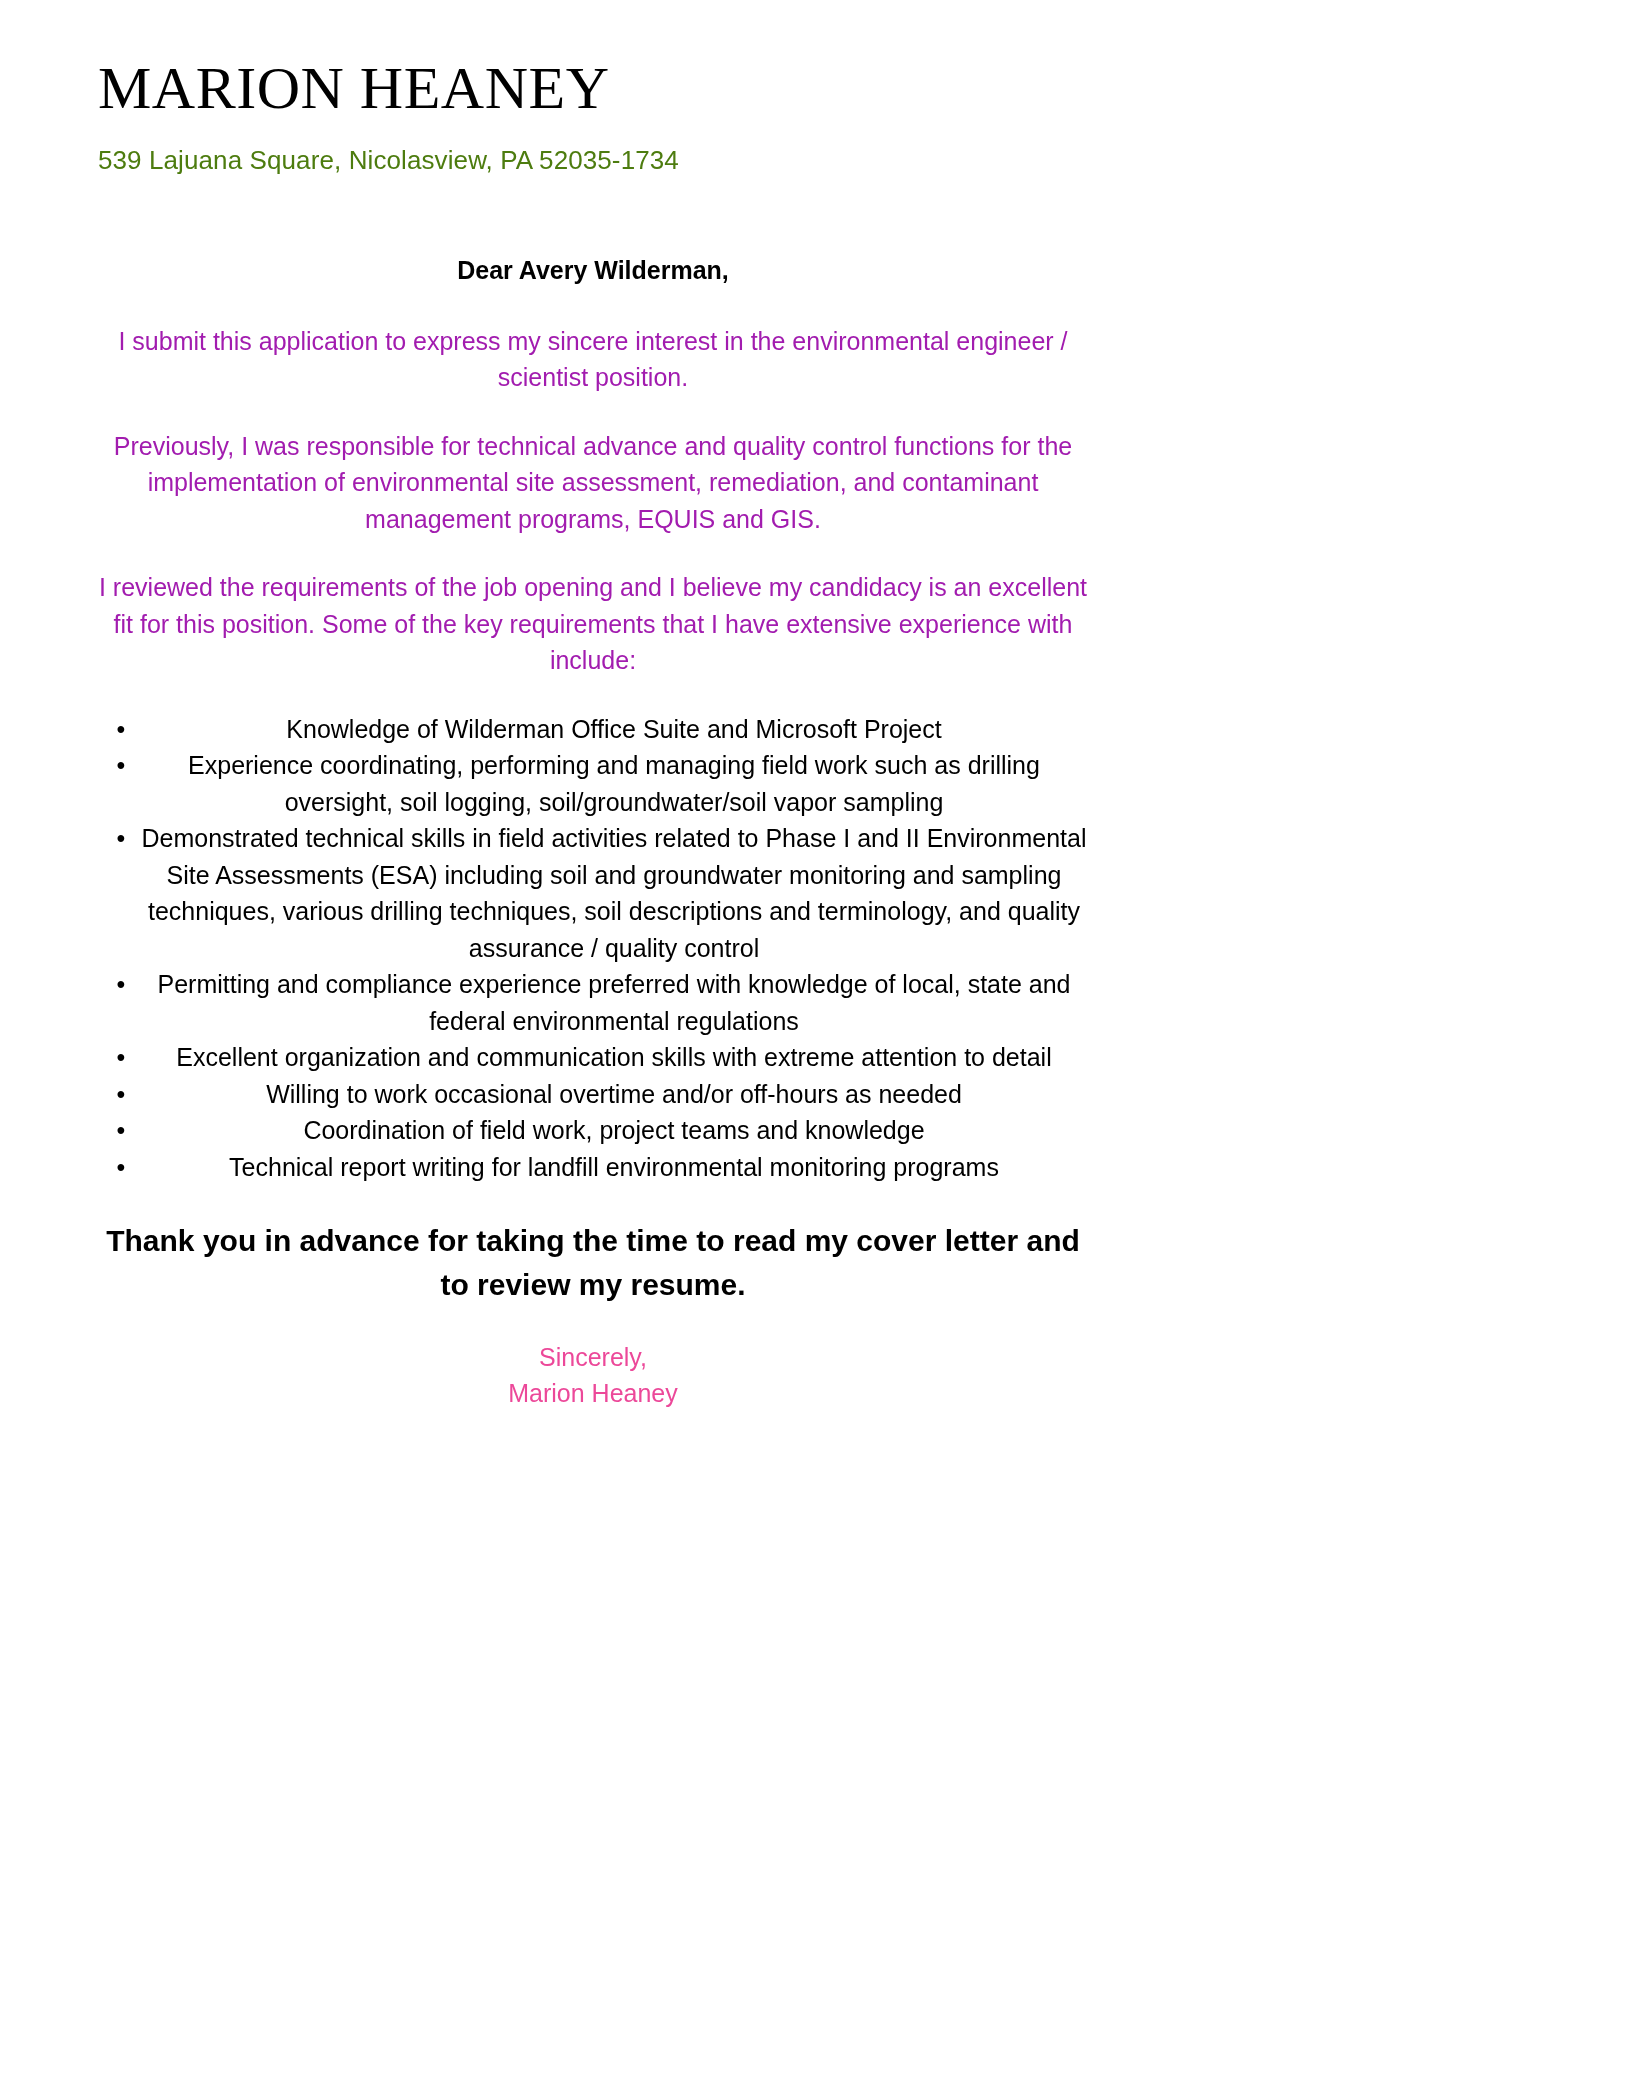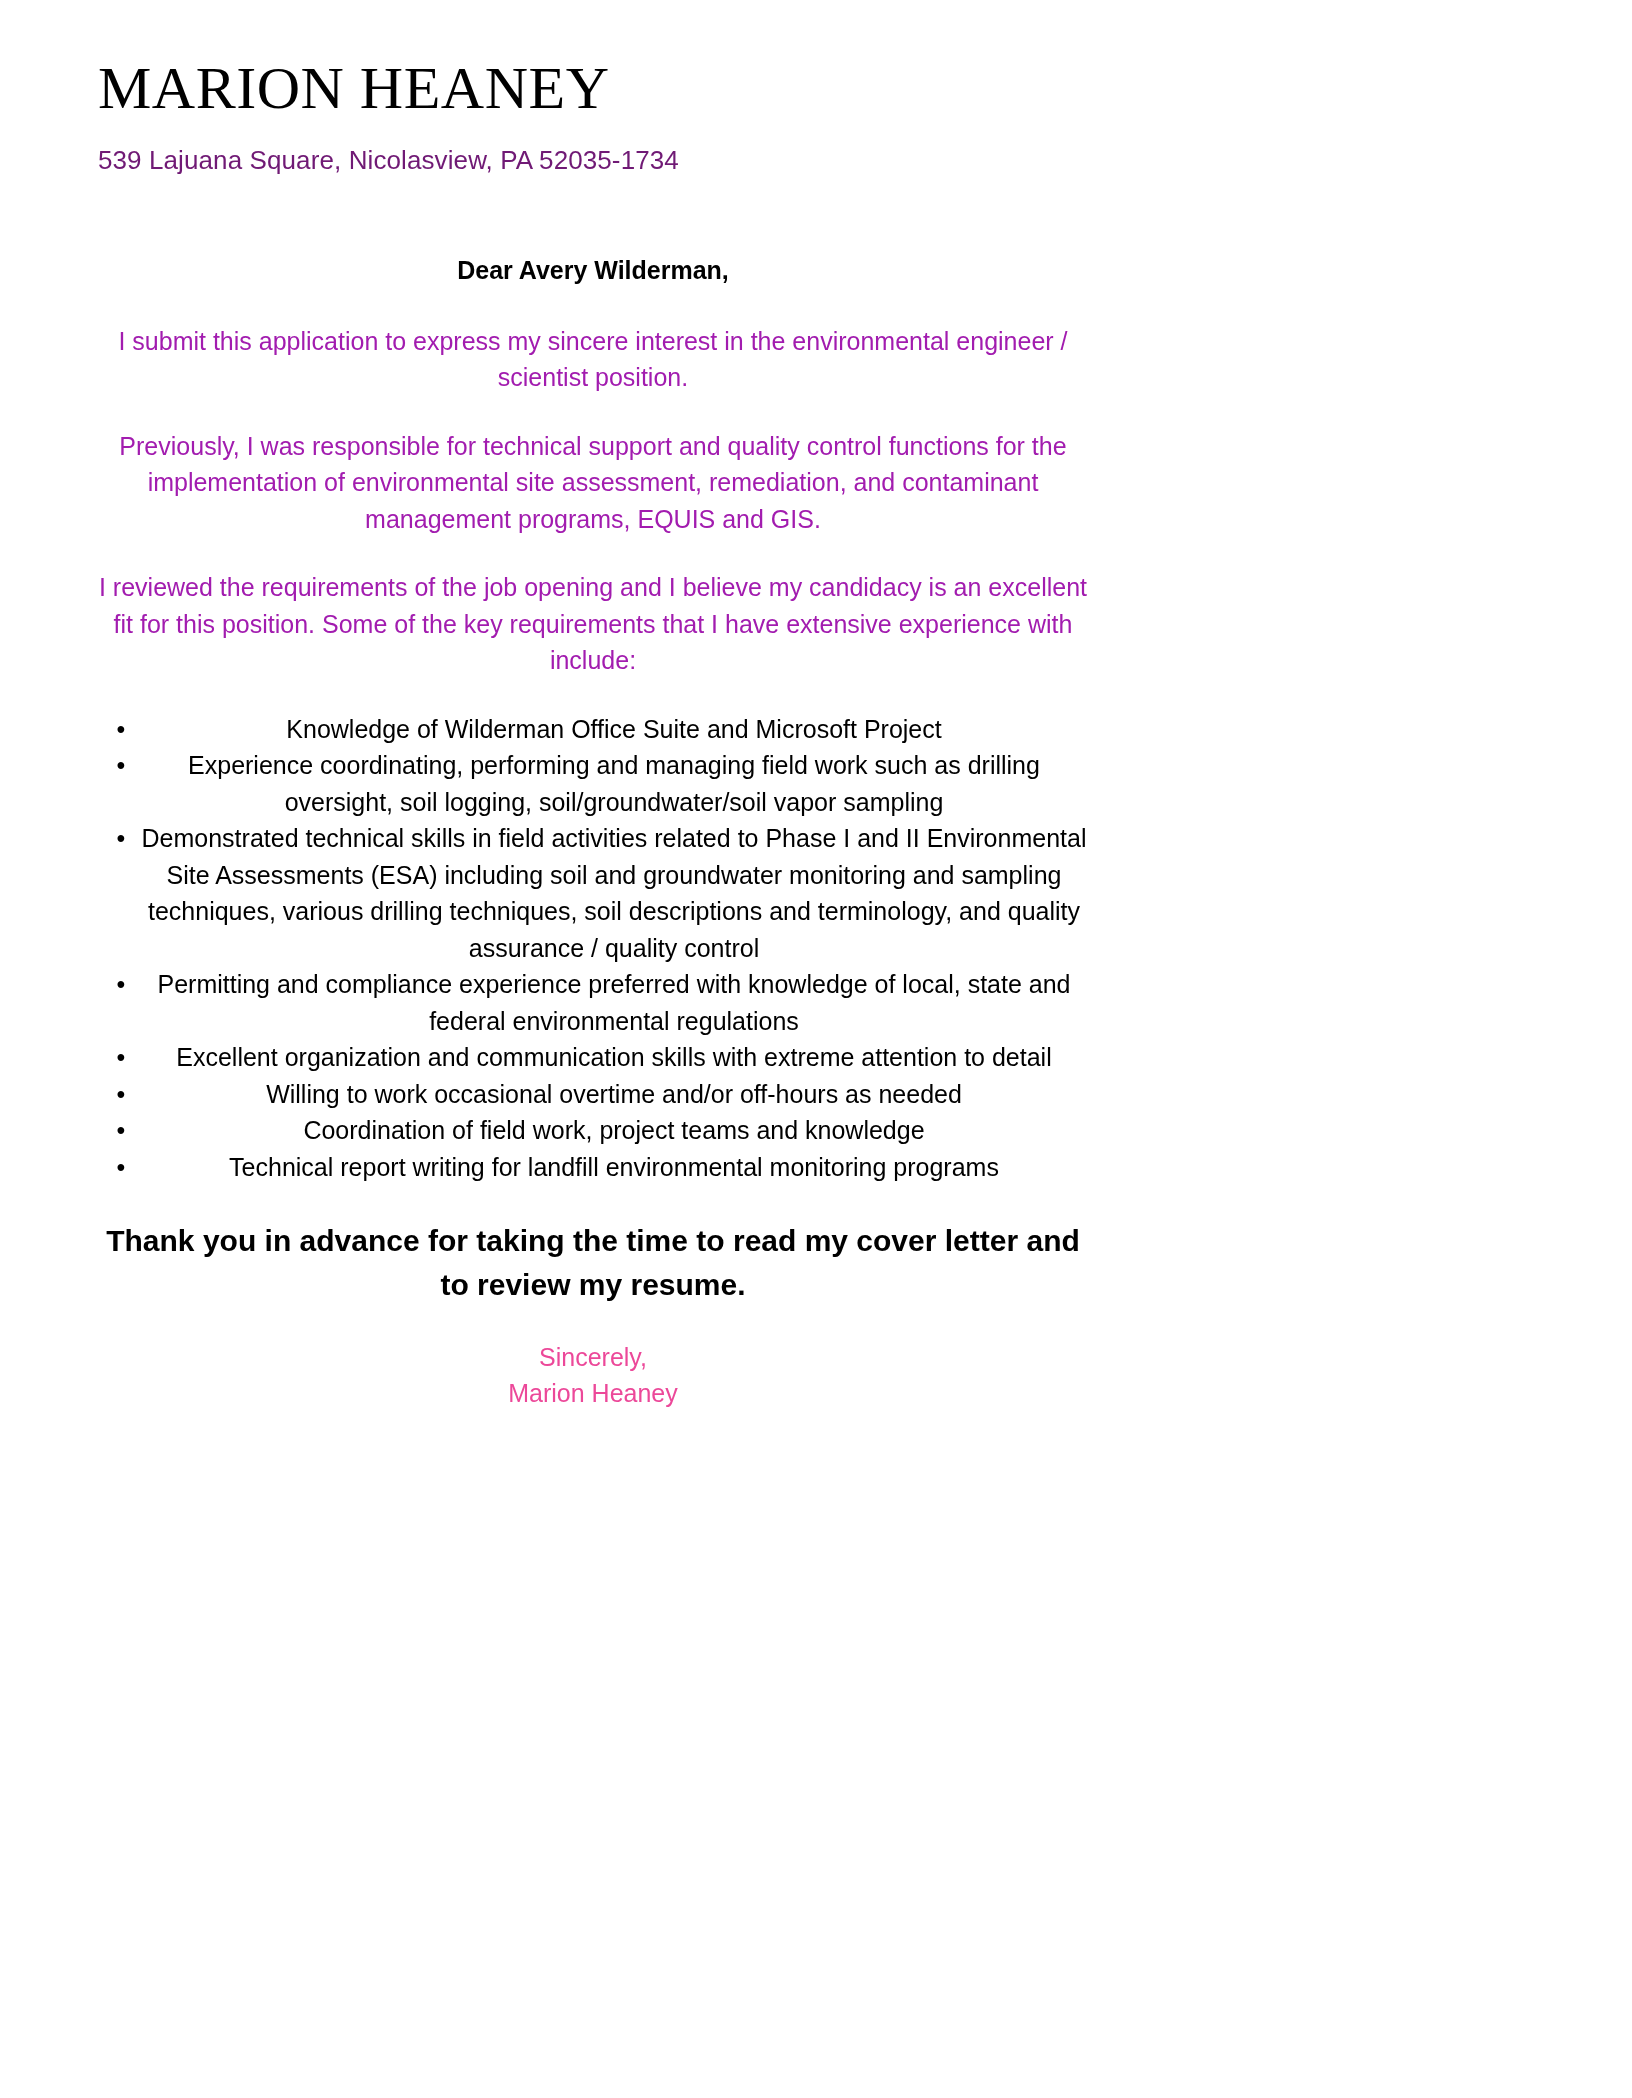"539 Lajuana Square, Nicolasview, PA" .address-line { color: #701a75 -> #4d7c0f }
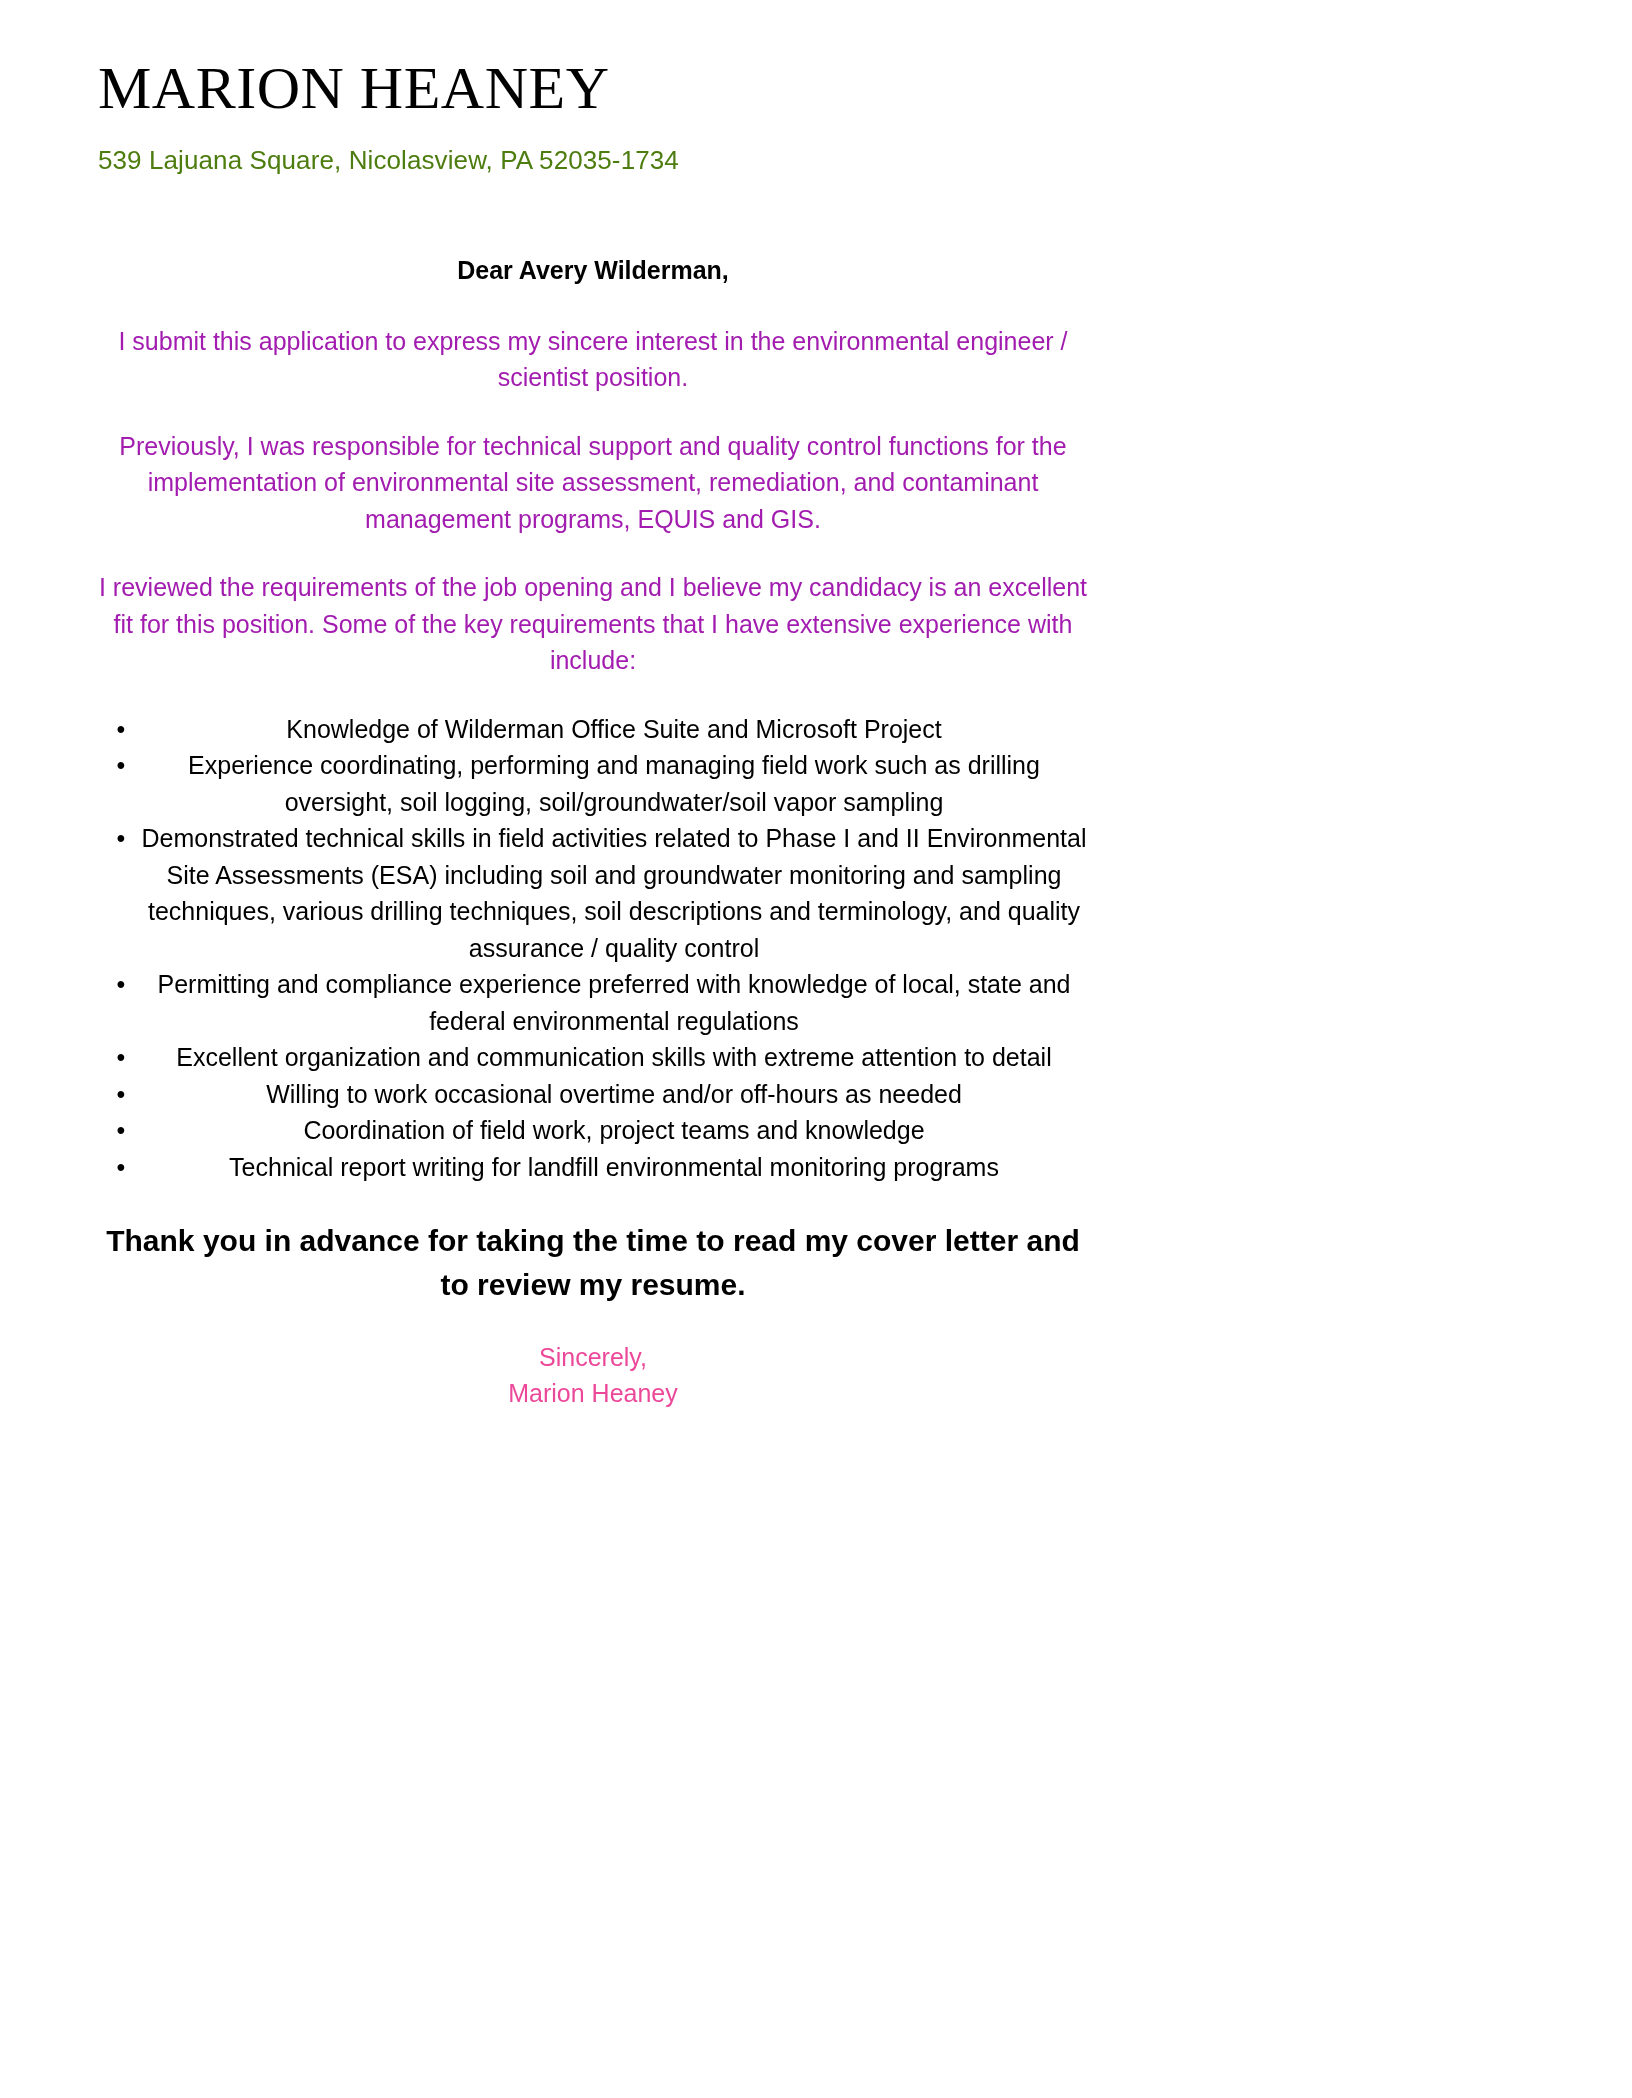"Previously, I was responsible for" p.para { text: support -> advance }
